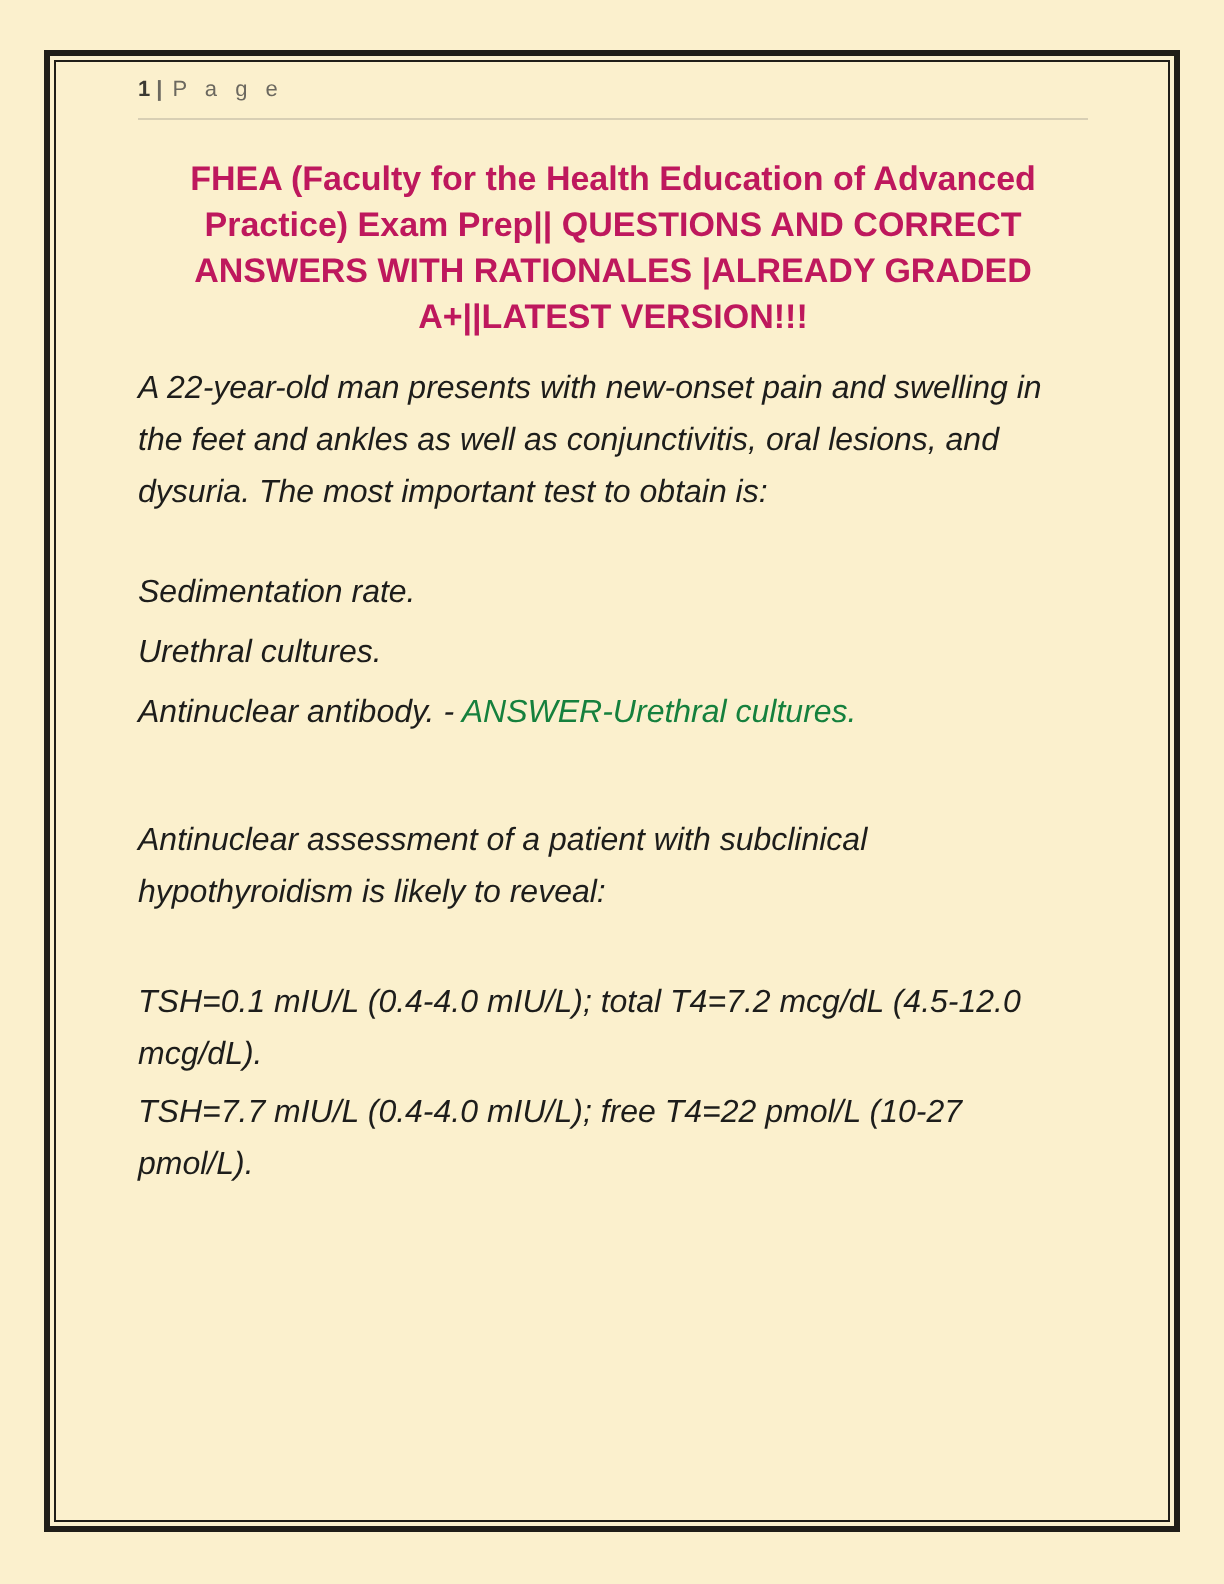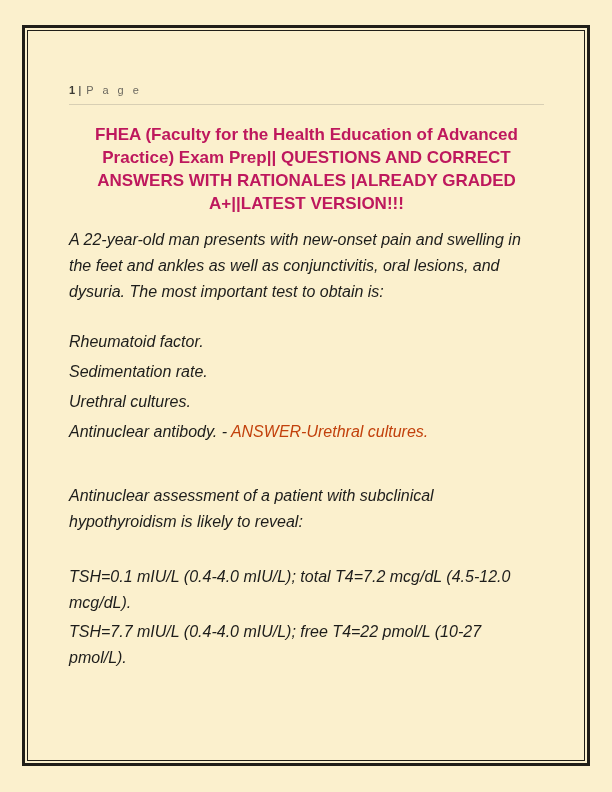"P a g e" .pg-label { margin-top: 45px -> none }
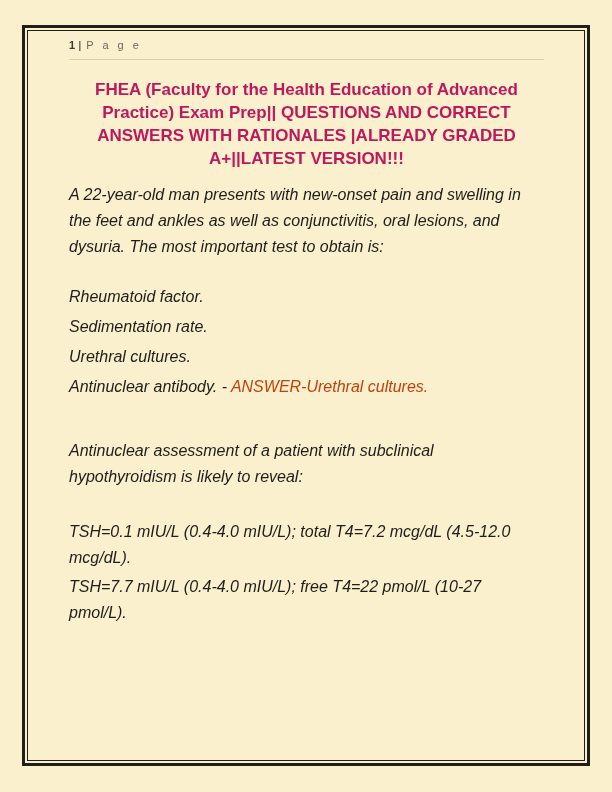"Rheumatoid factor." p.para { html: <p>Rheumatoid factor.</p> -> none }
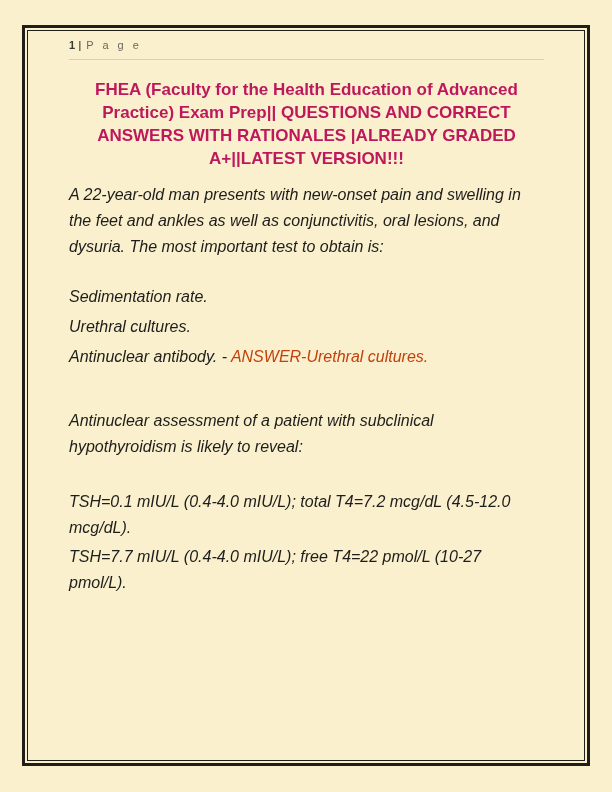"ANSWER-Urethral cultures." .answer-text { color: #c2410c -> #15803d }
